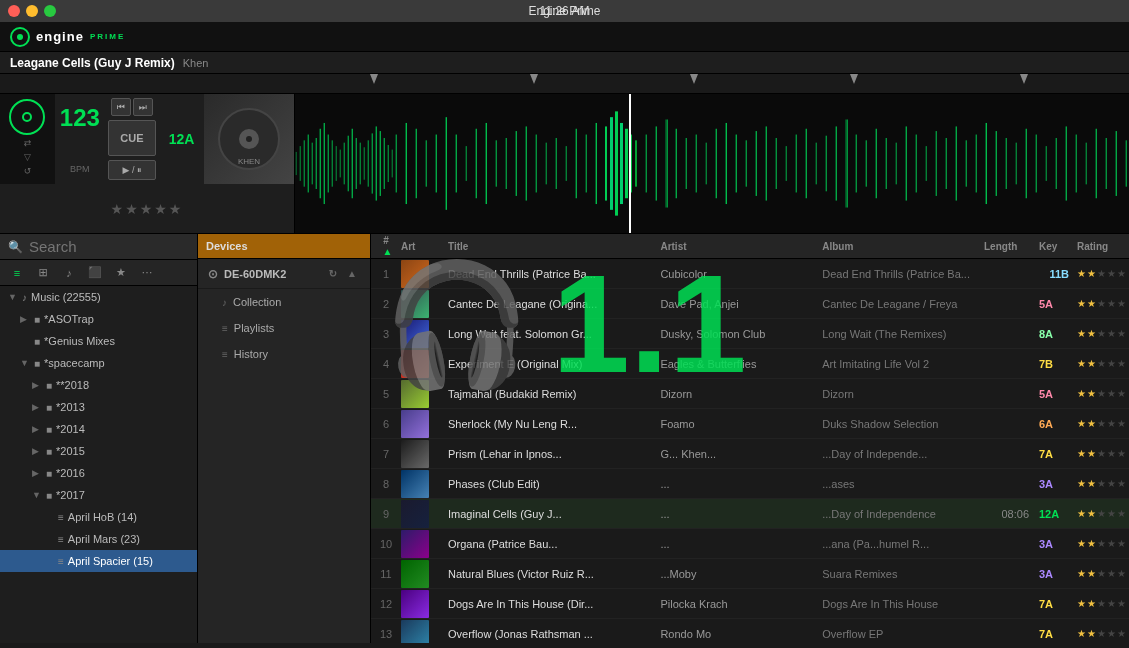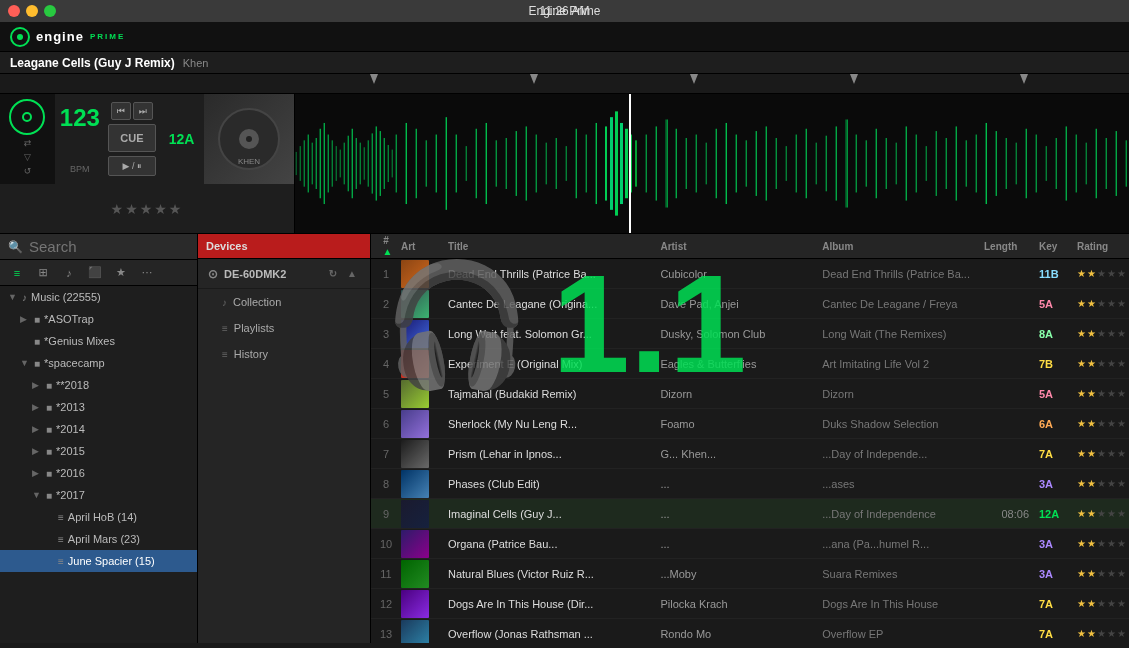"CUE" .cue-btn { height: 28px -> 36px }
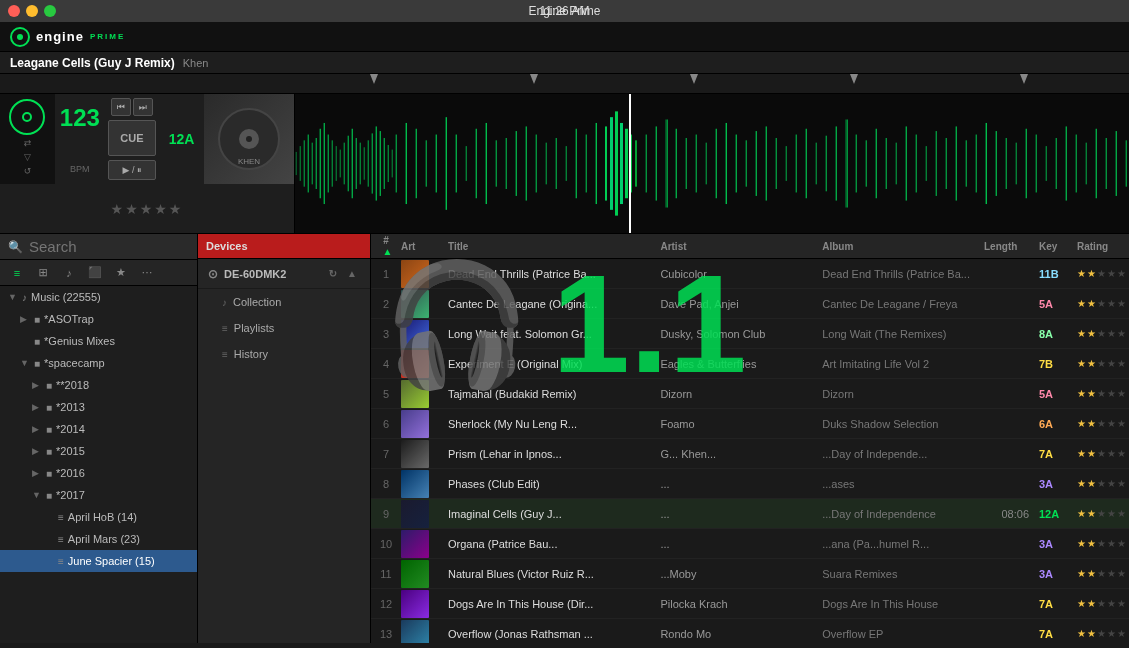"Devices" .devices-header { background: #b91c1c -> #a16207 }
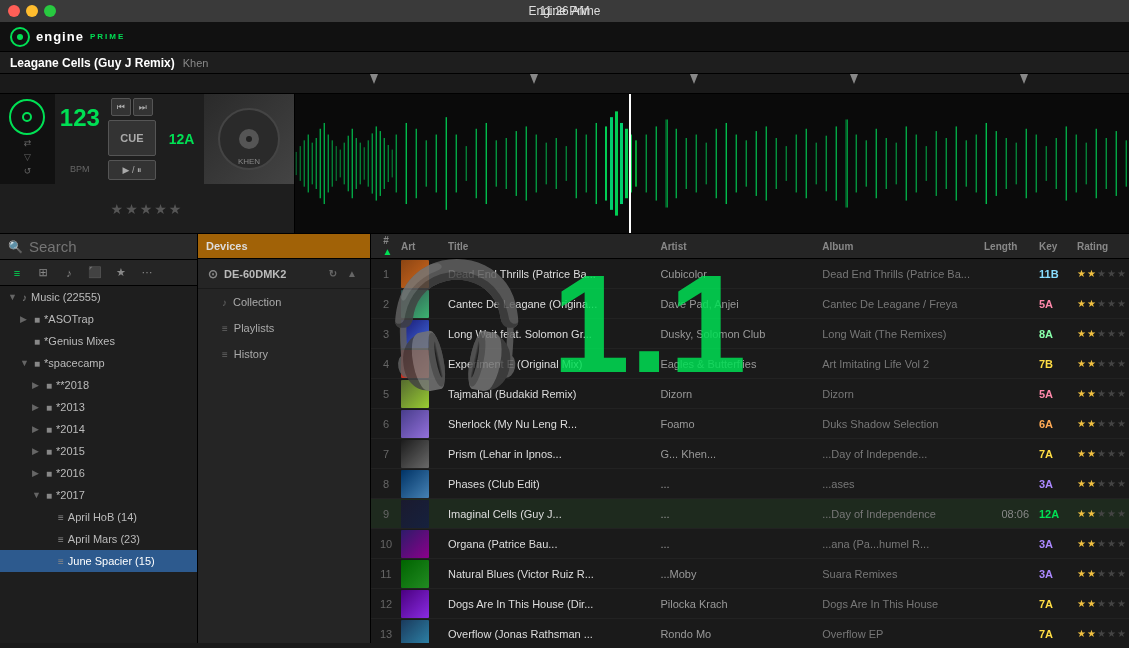"11B" .key-11B { text-align: none -> right }
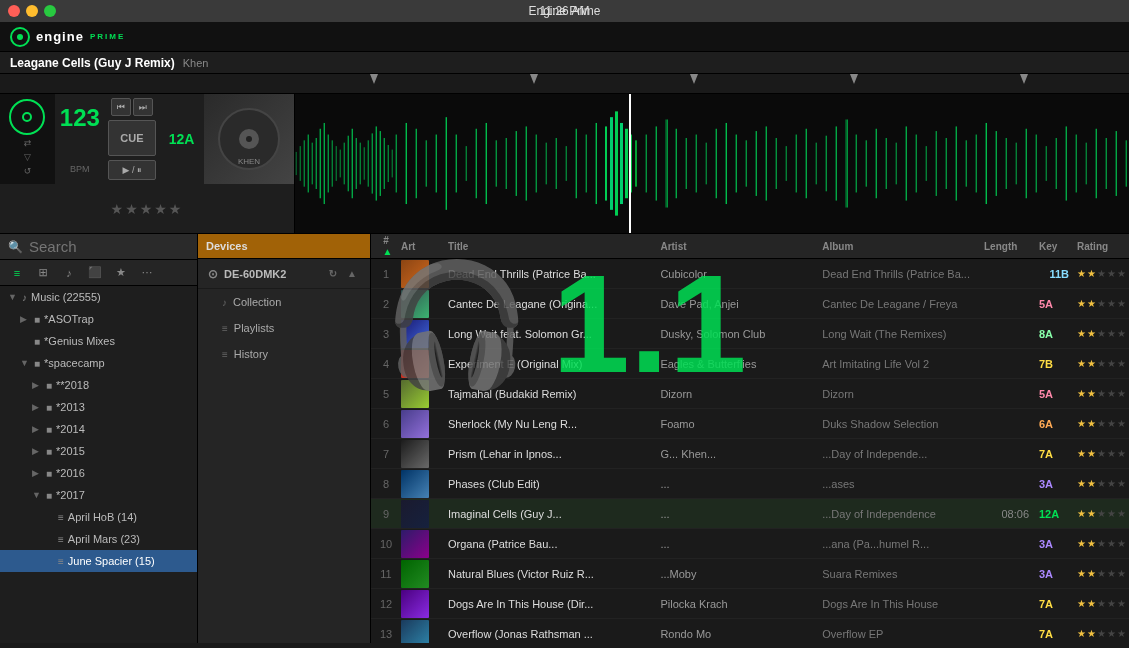"June Spacier (15)" span { text: June -> April }
